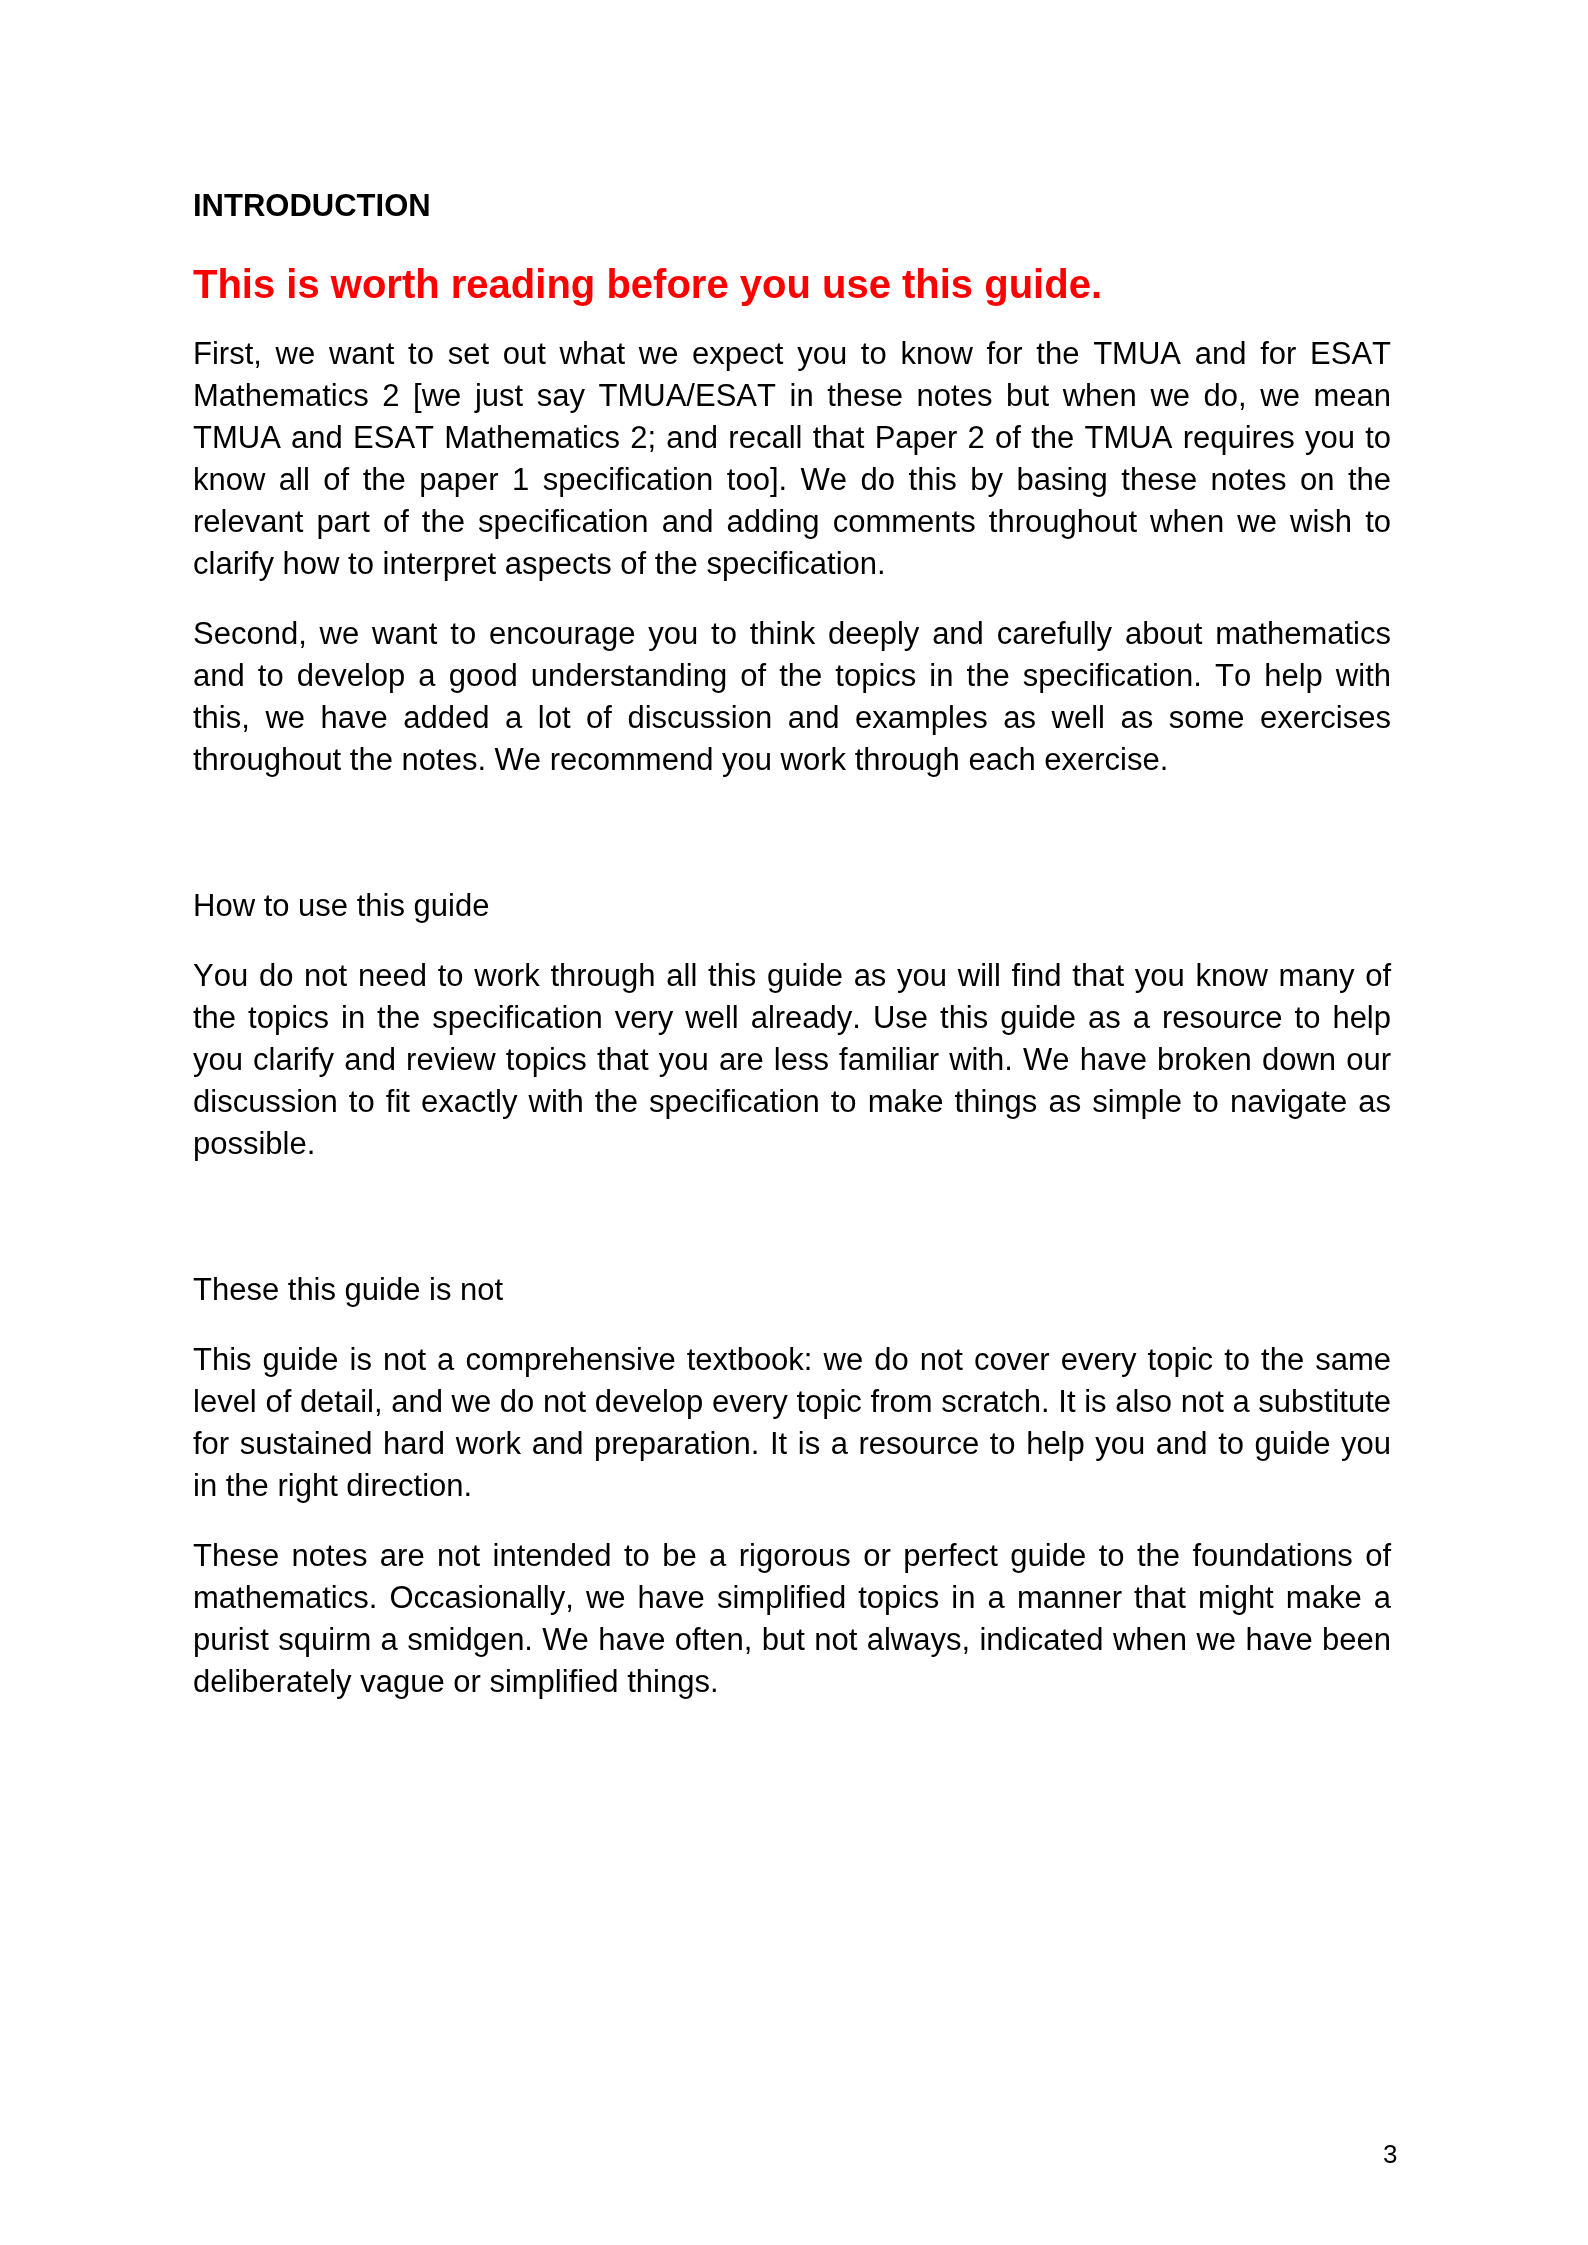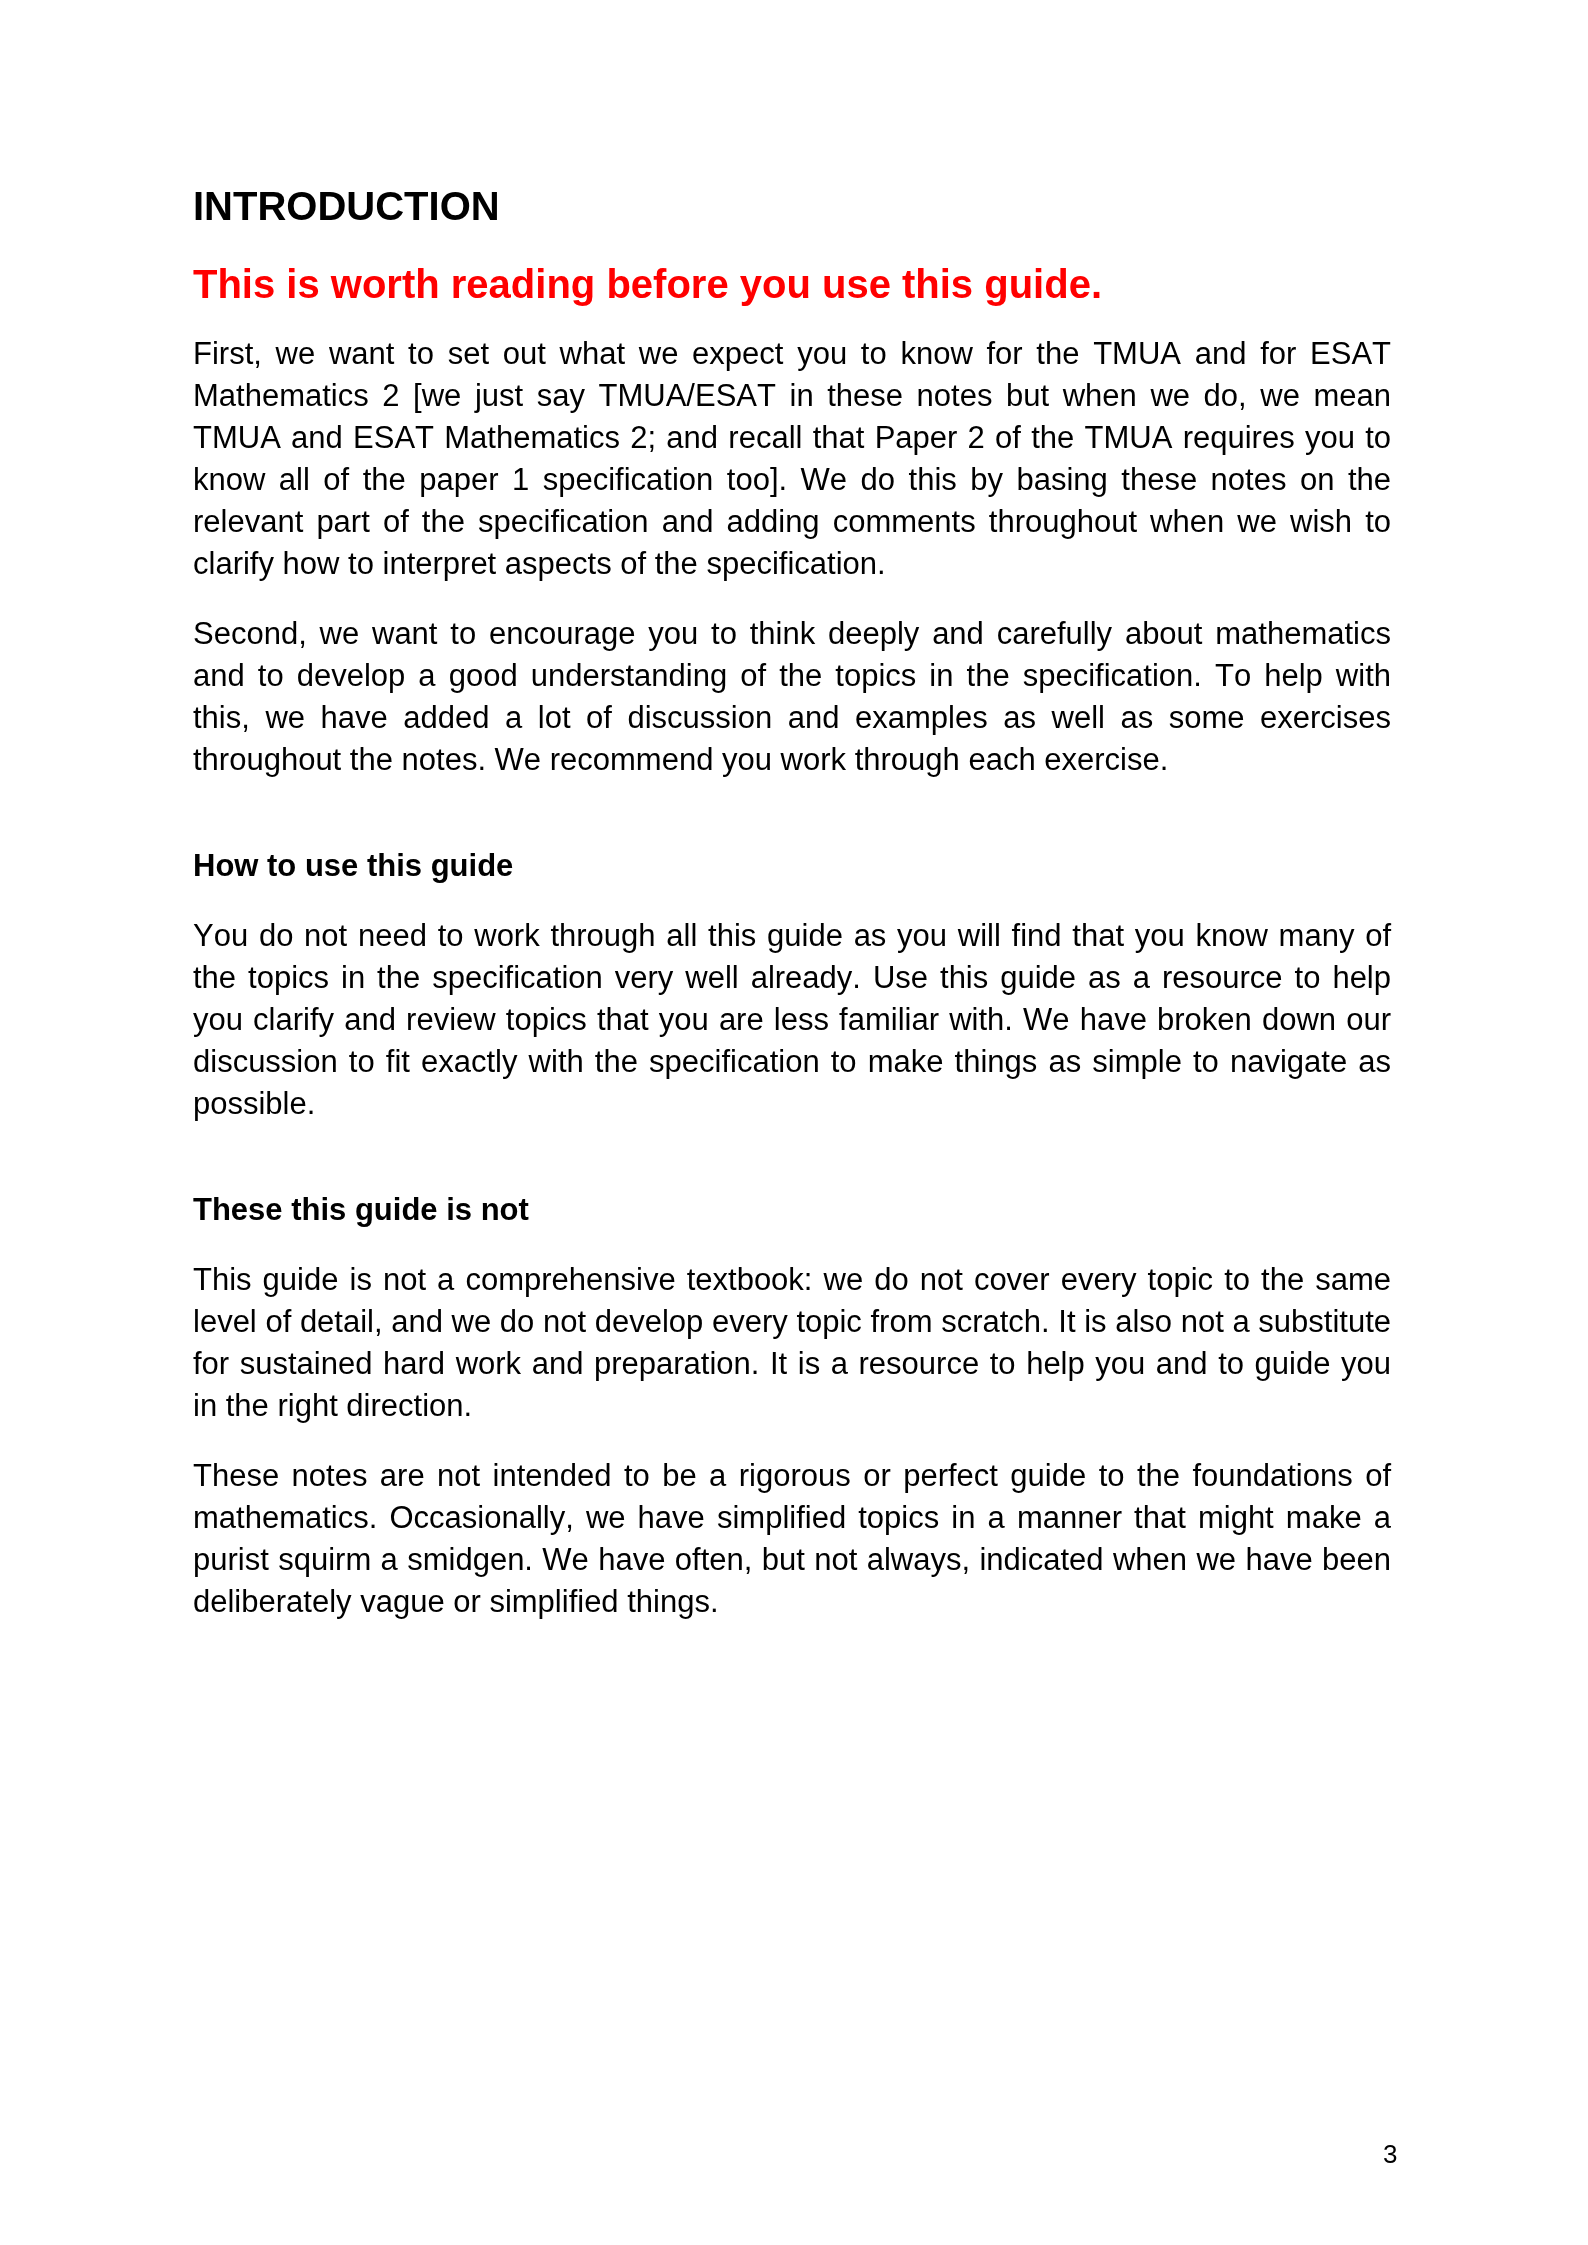"INTRODUCTION" .doc-heading { font-size: 40px -> 31px }
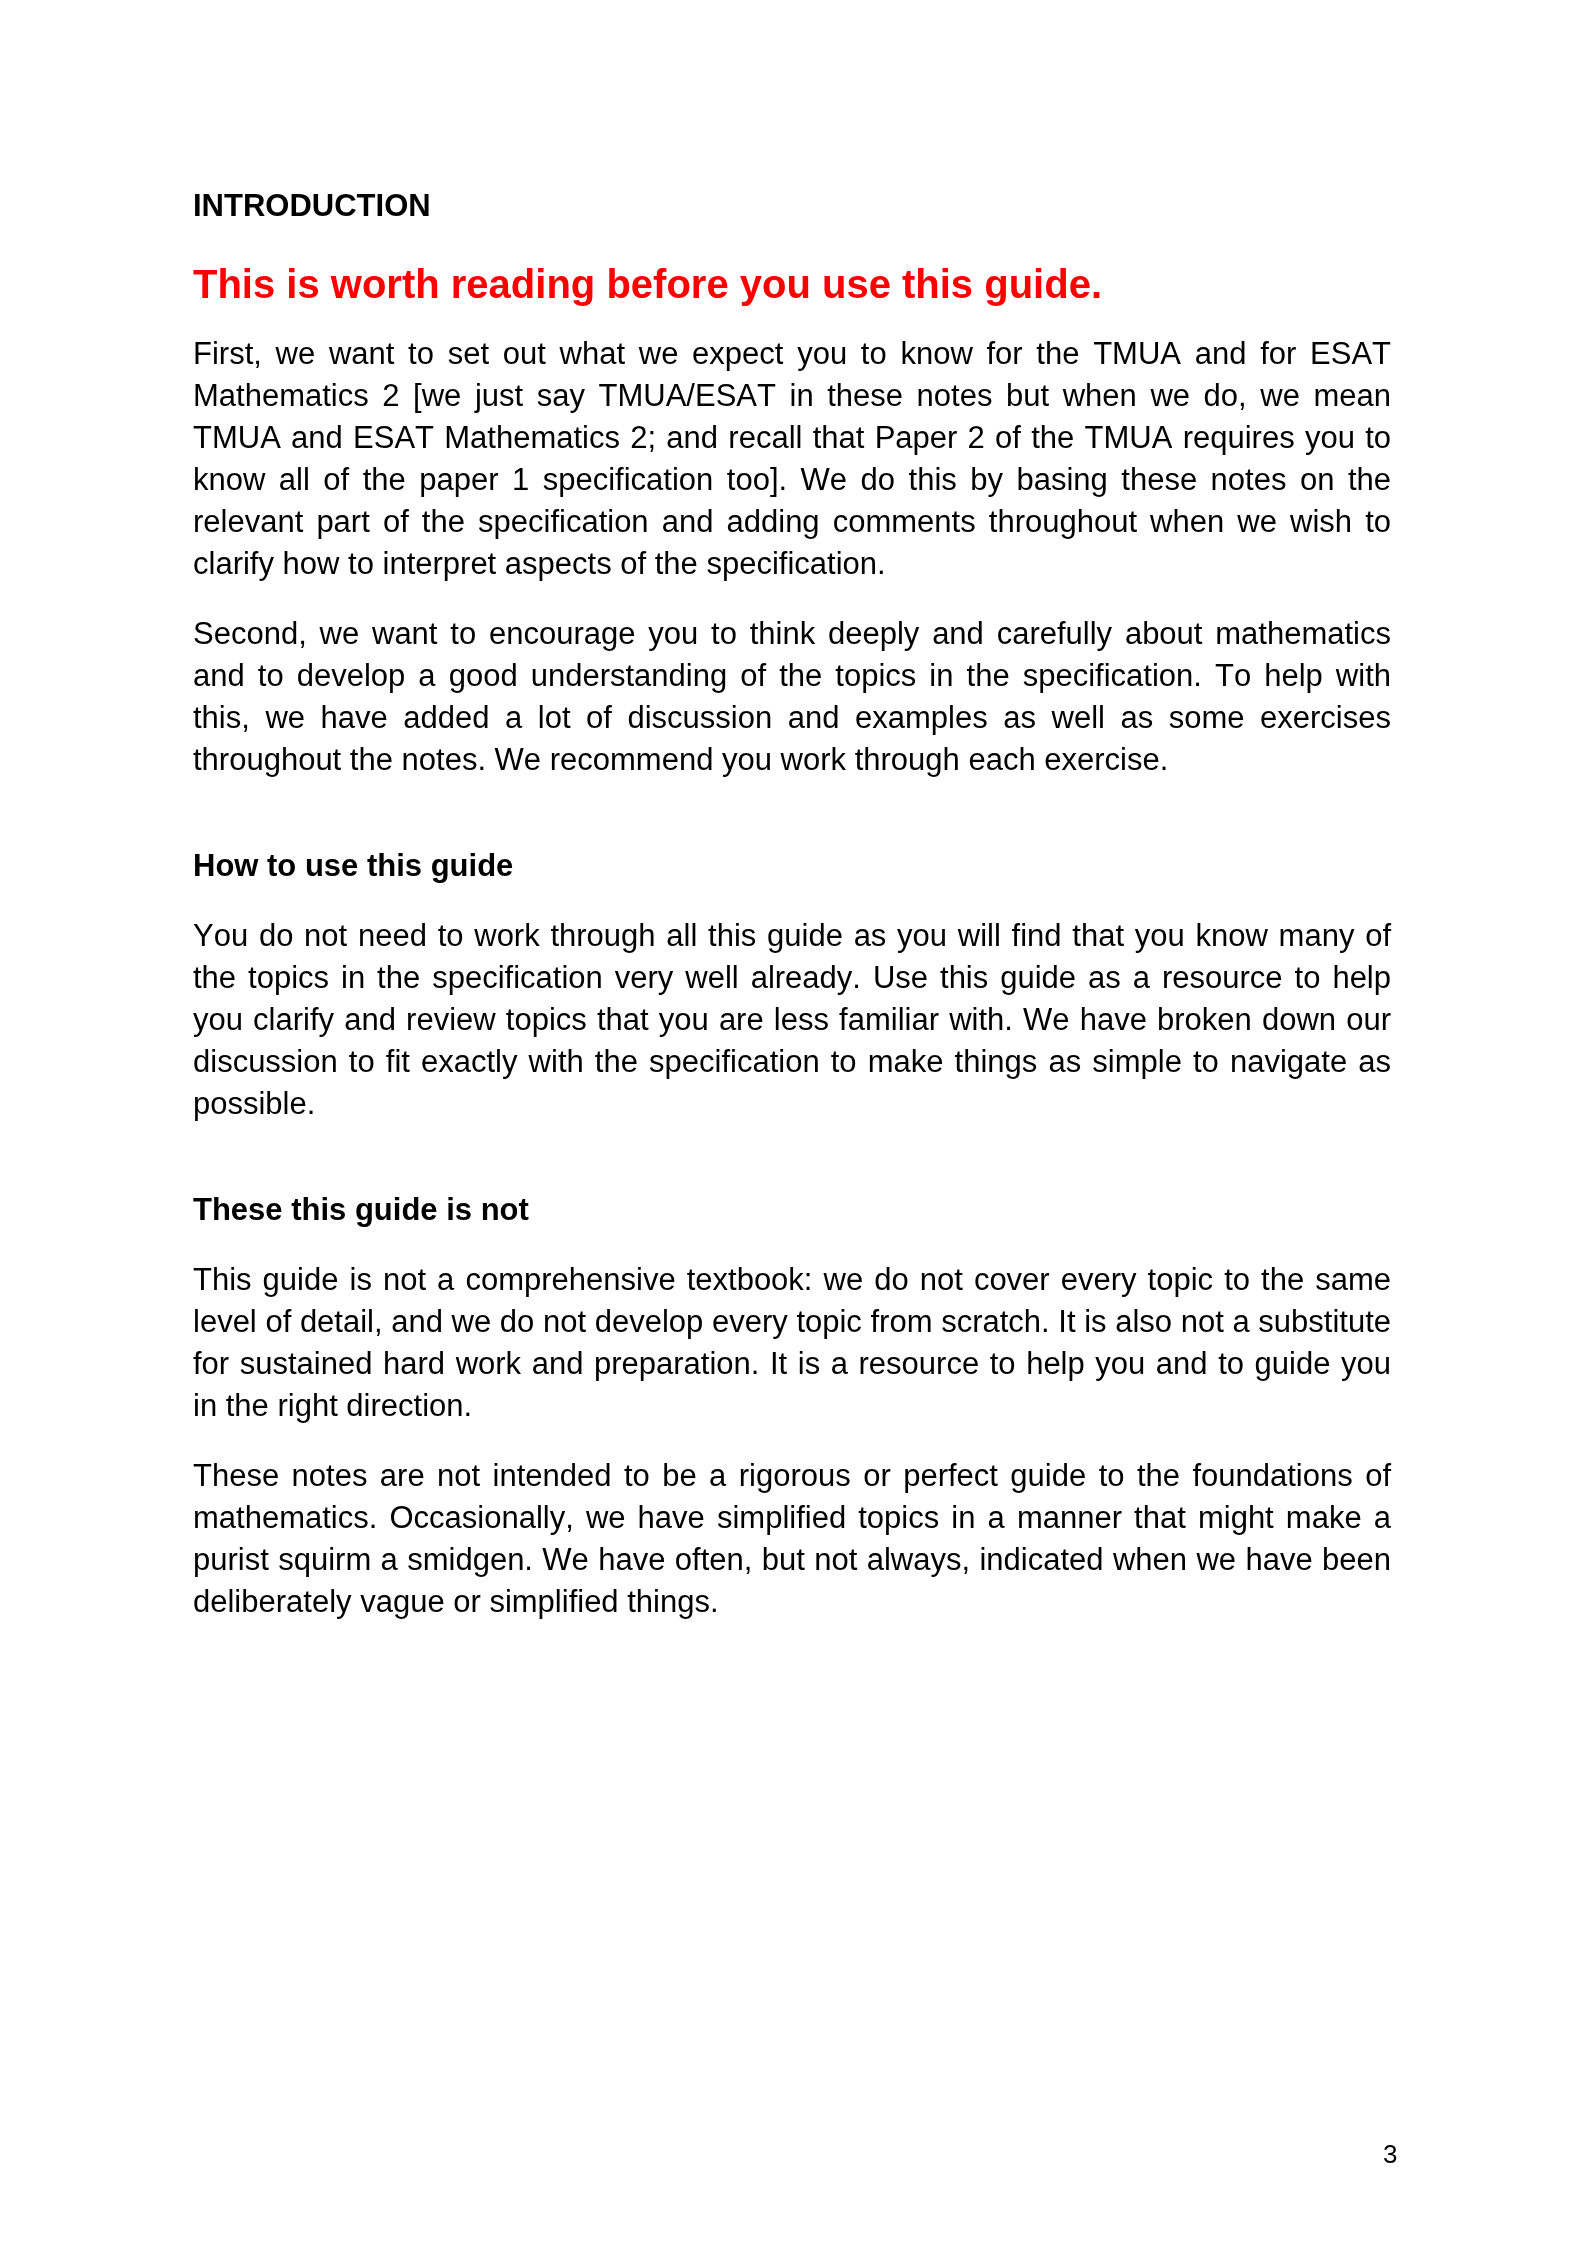"How to use this guide" h2.section-heading { font-weight: bold -> normal; margin: 64px 0 0 0 -> 104px 0 0 0 }
